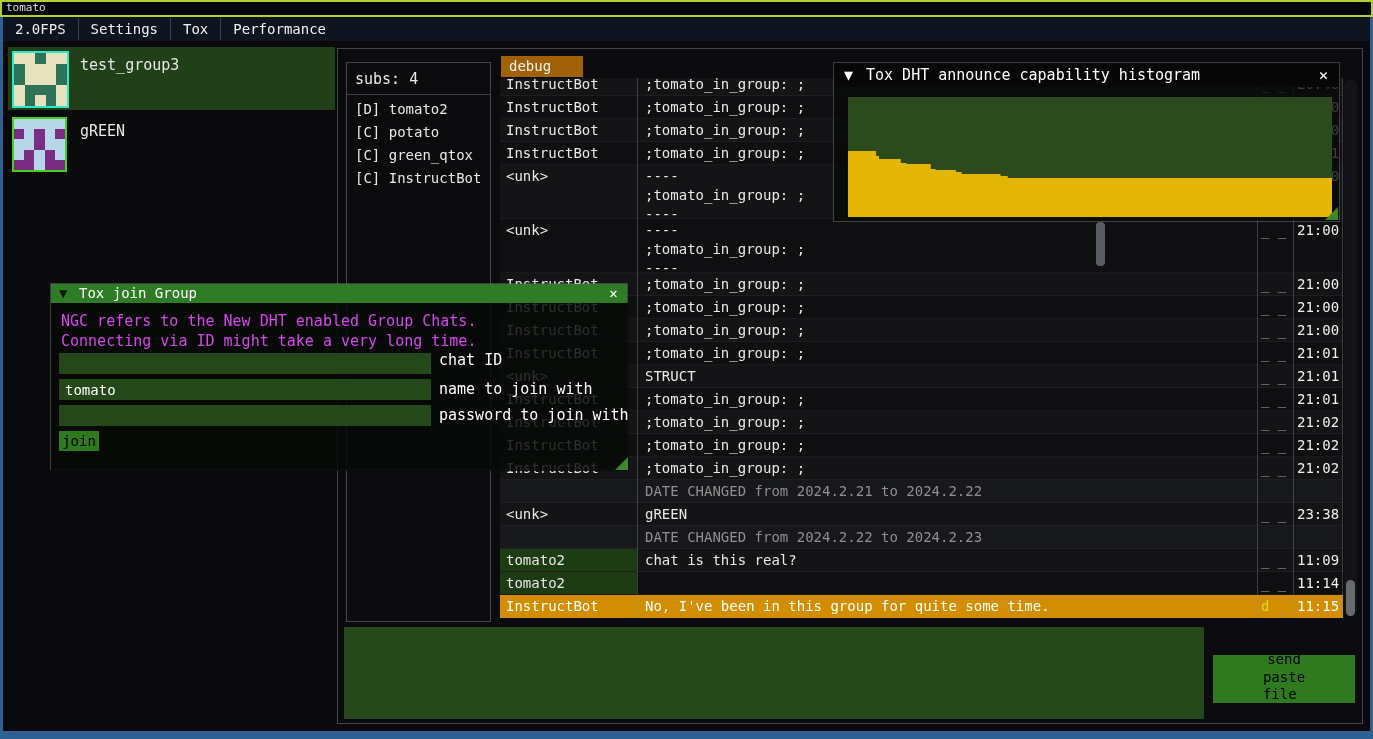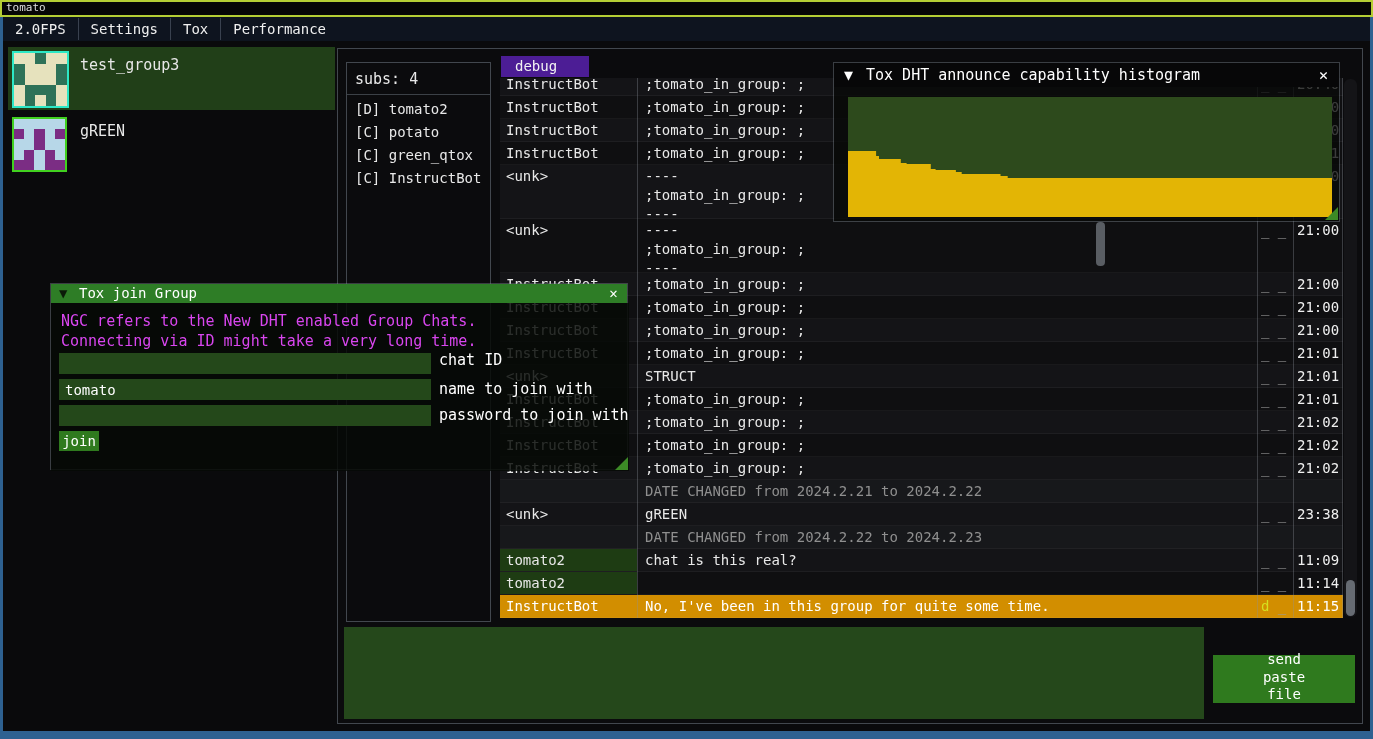"debug" .tab { background: #4c1d95 -> #a16207; padding: 0 32px 0 14px -> 0 32px 0 8px }
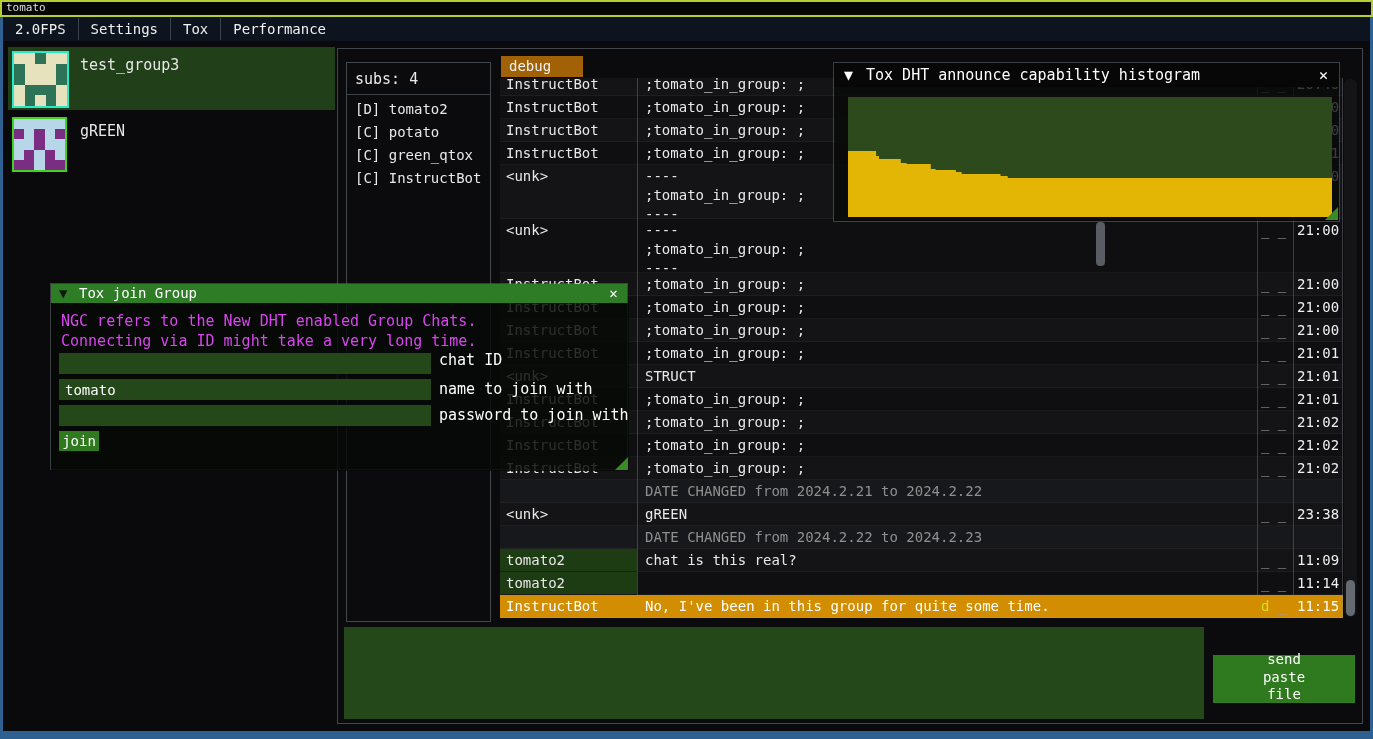"join" .btn { color: #ffffff -> #000000; text-align: center -> left }
